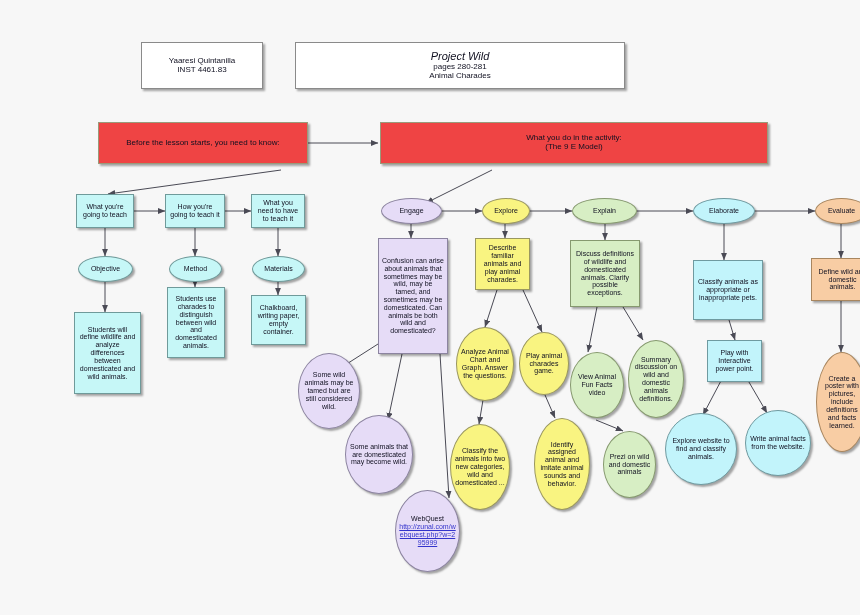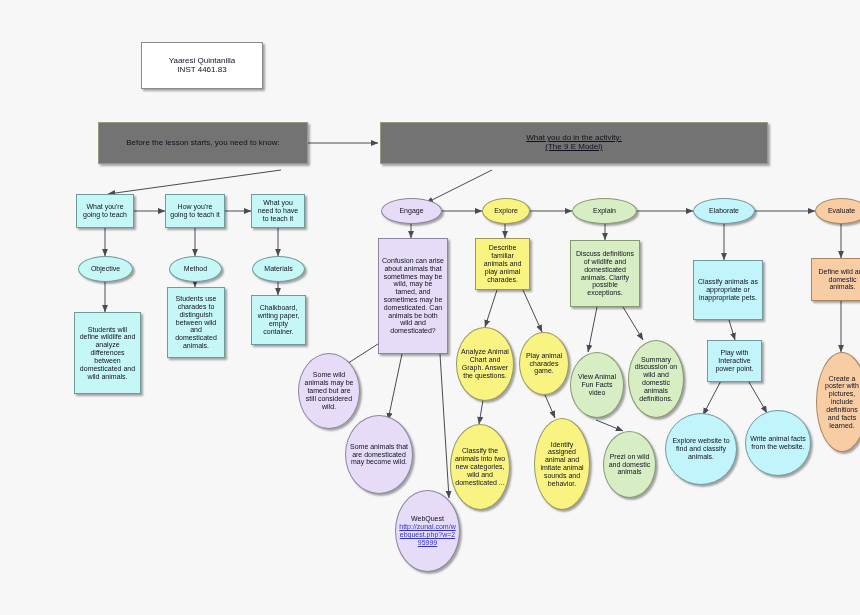"Project Wild" div.node { html: none -> <div> <span> <span>Project Wild</span><br> <span>pages 280-281</span><br> <span>Animal Charades</span> </span> </div> }
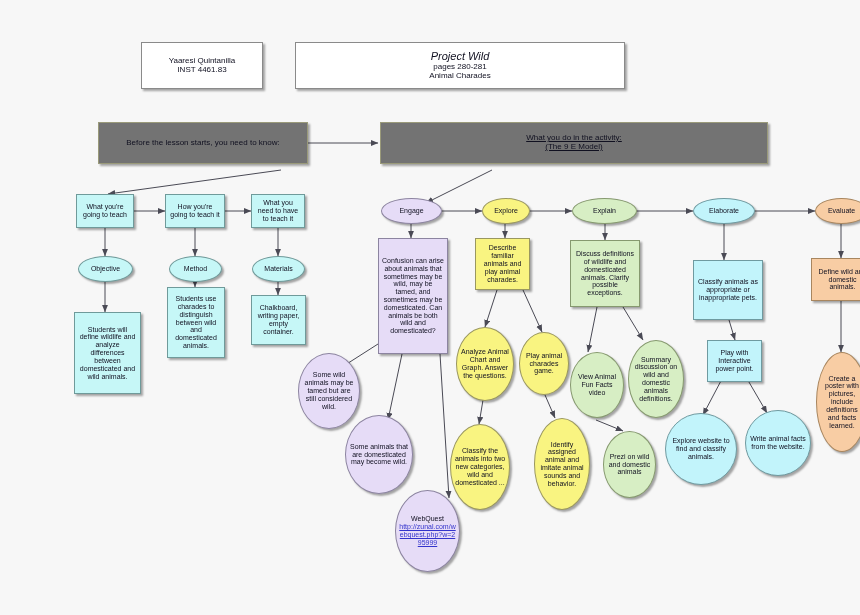"Before the lesson starts, you" .c-yellowbanner { background: #737373 -> #ef4444 }
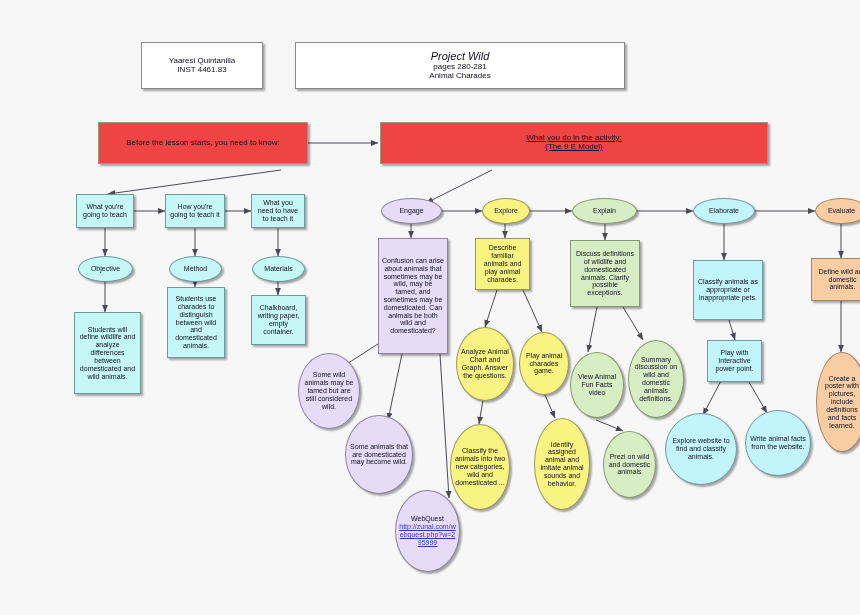"What you do in the" div.node { text-decoration: underline -> none }
